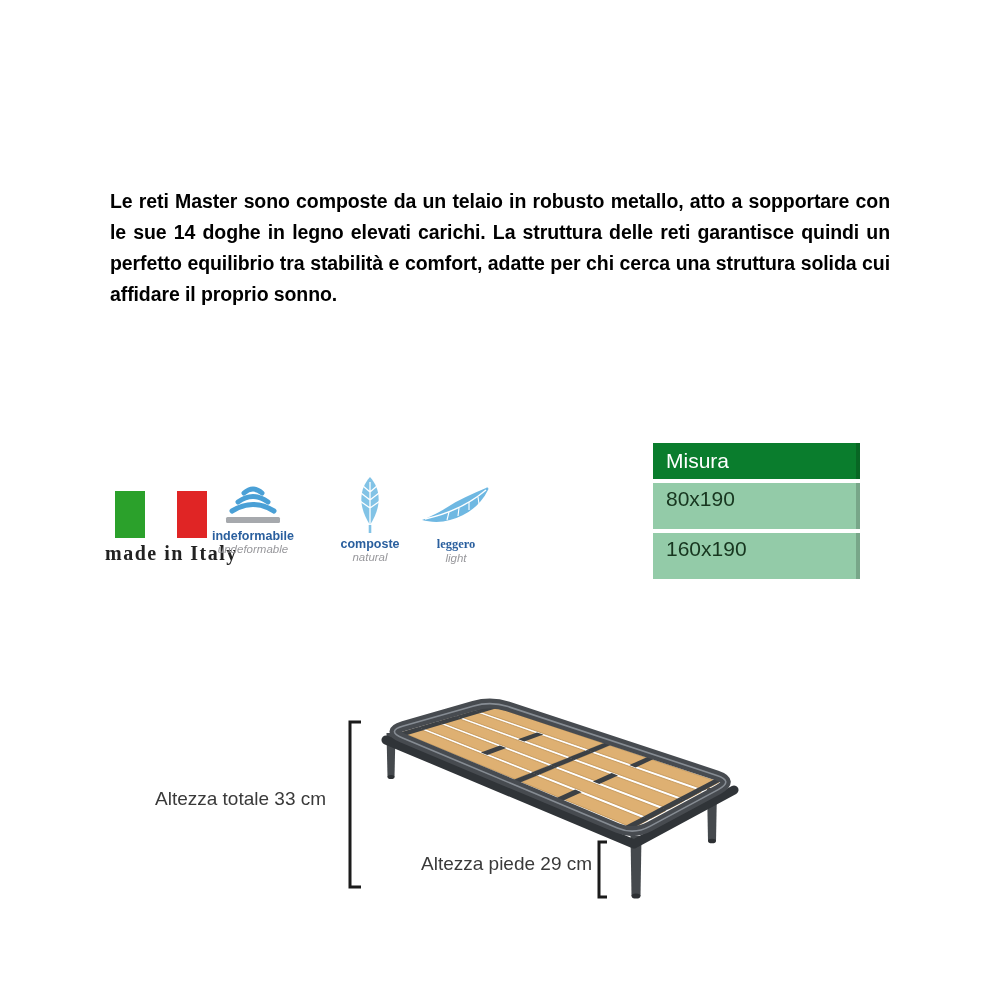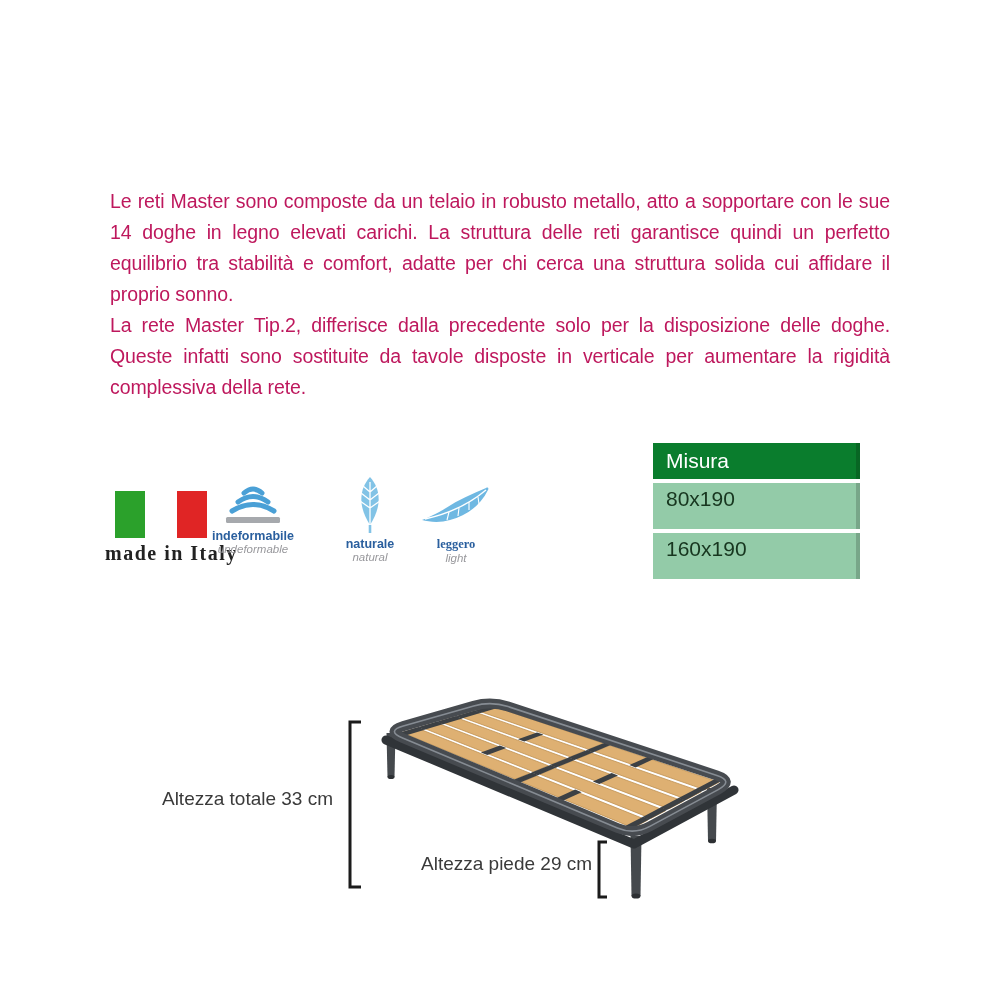"Le reti Master sono composte" .intro { color: #be185d -> #000000; font-weight: 400 -> 700 }
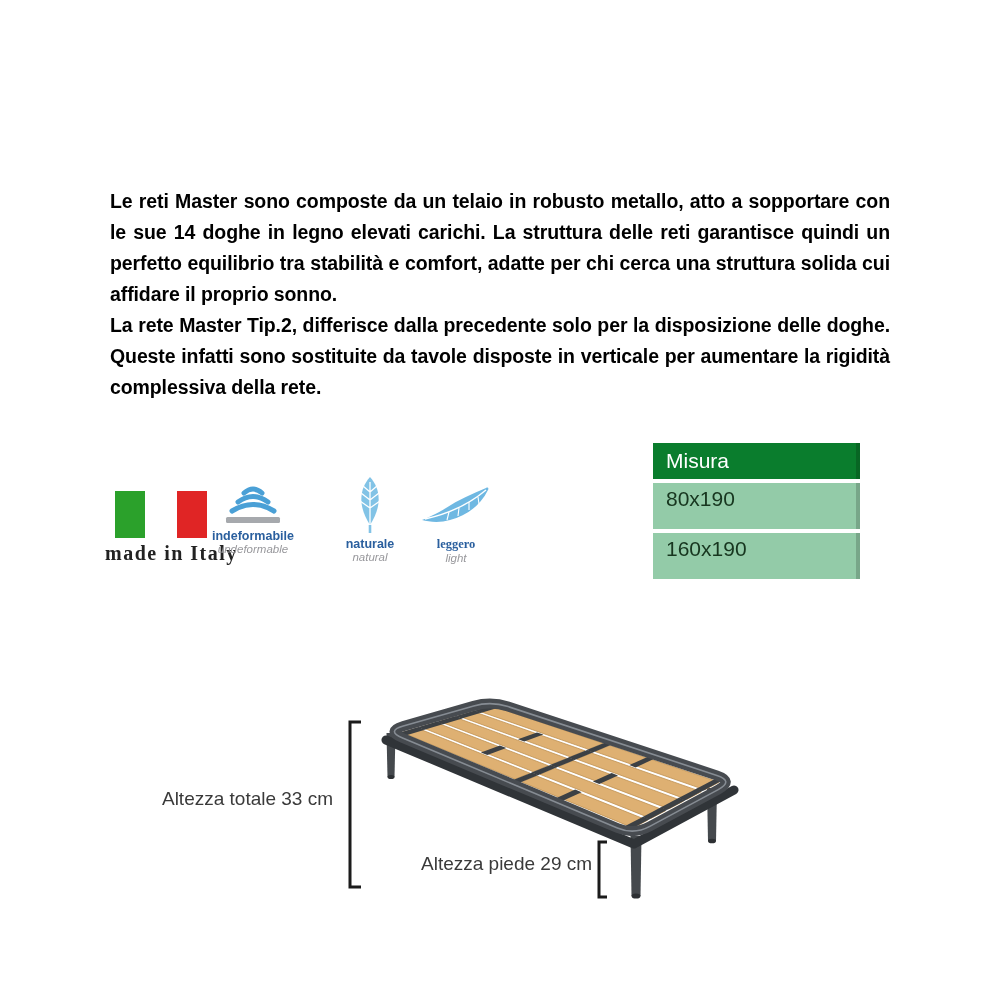"La rete Master Tip.2, differisce" p { html: <p>La rete Master Tip.2, differisce dalla precedente solo per la disposizione delle doghe. Queste infatti sono sostituite da tavole disposte in verticale per aumentare la rigidità complessiva della rete.</p> -> none }
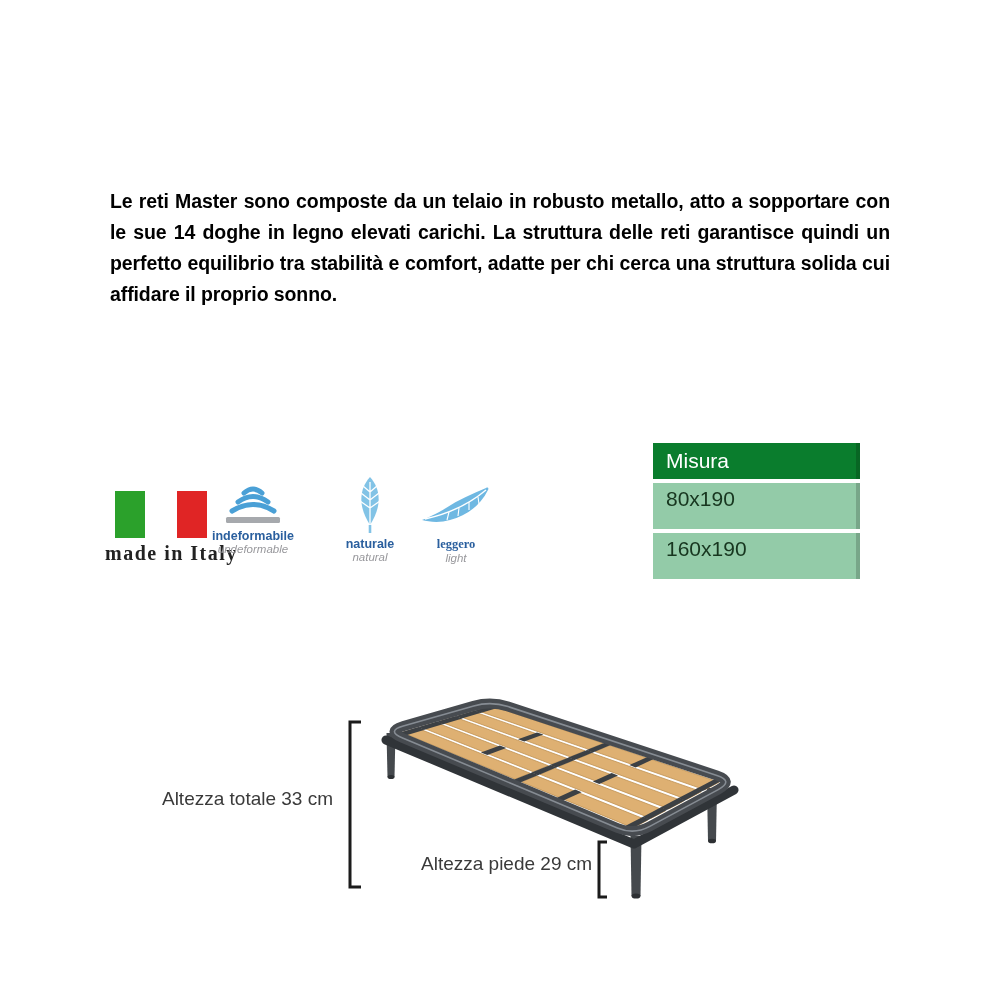"naturale" div.f-label { text: naturale -> composte }
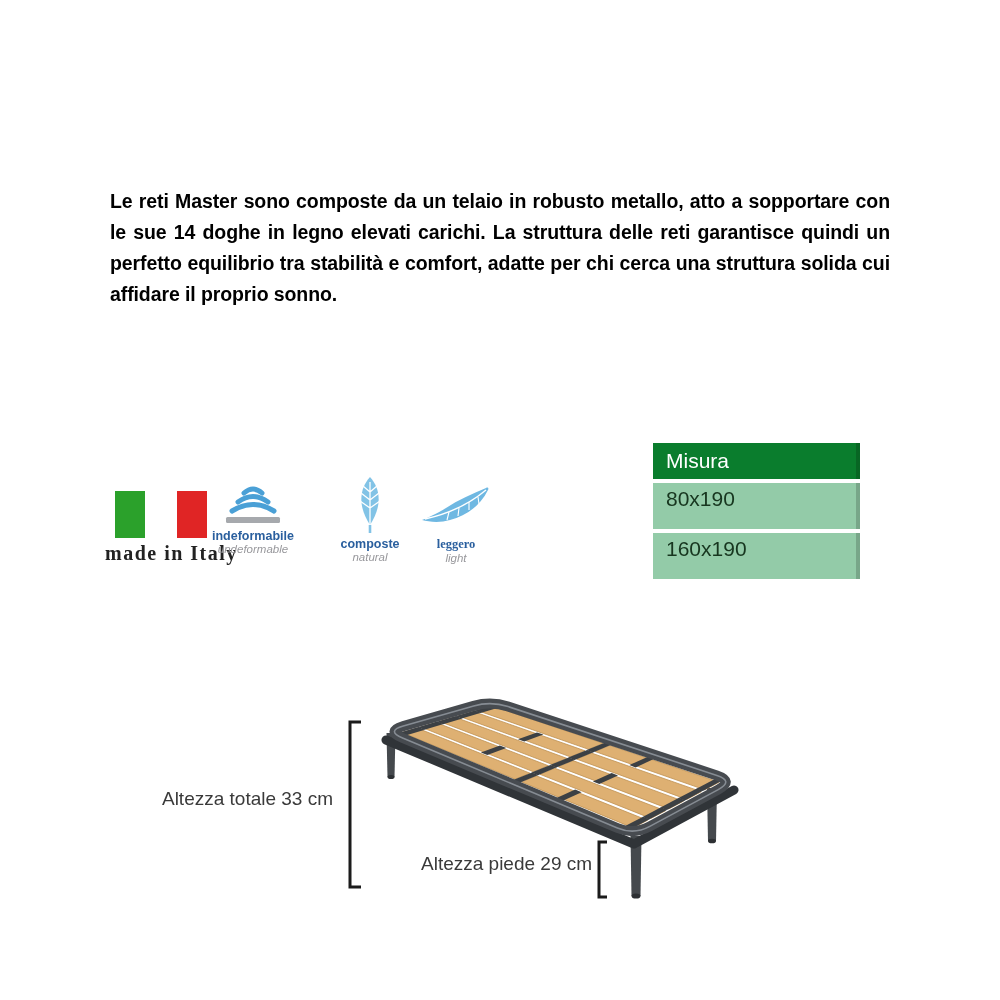"Altezza totale 33 cm" #label-total { text-align: center -> left }
